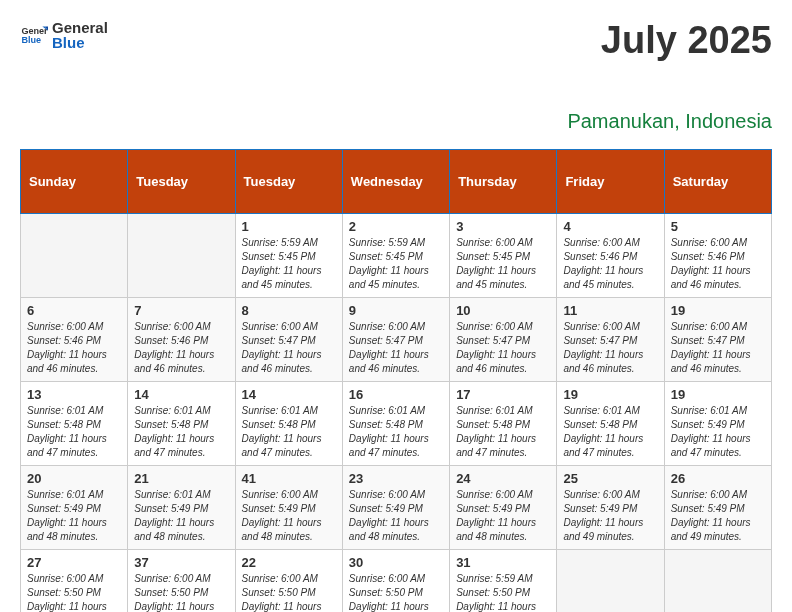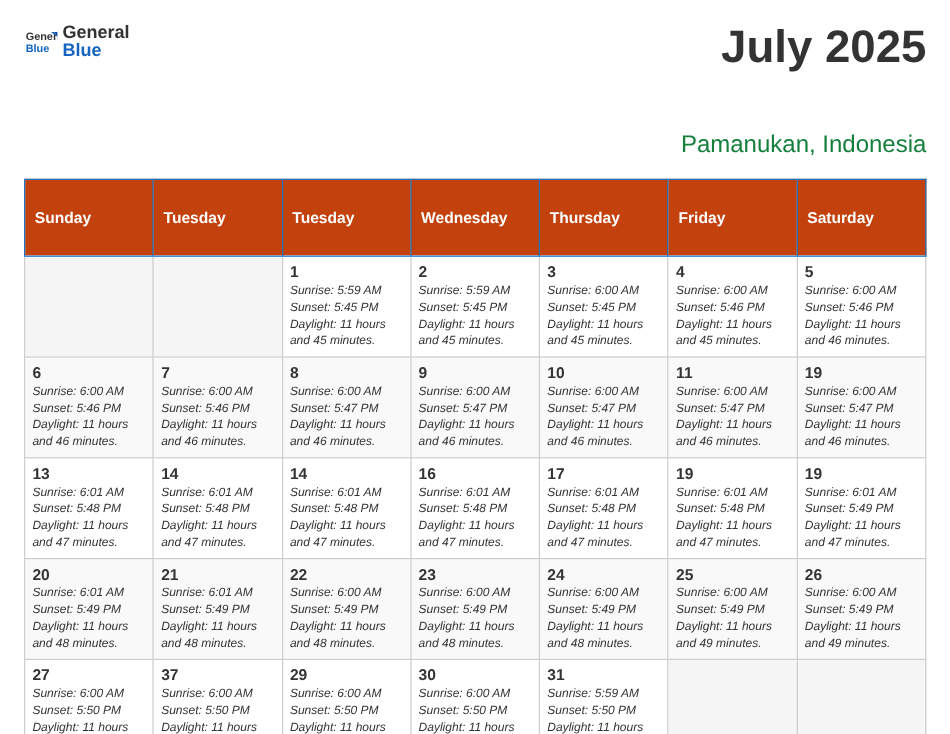"22" span.day-number { text: 22 -> 41 }
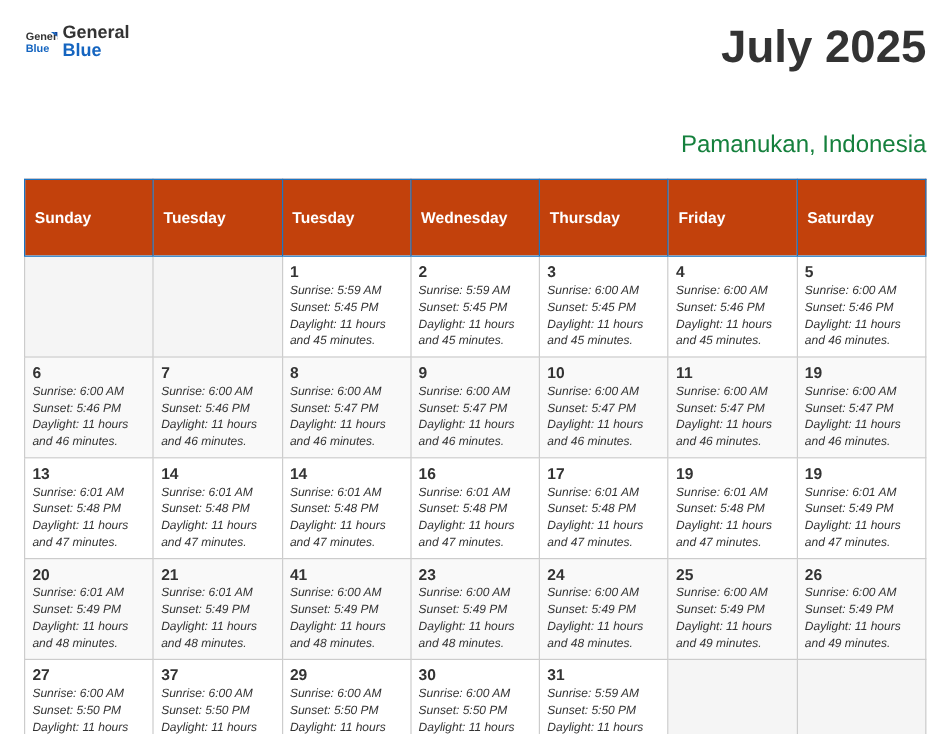"29" span.day-number { text: 29 -> 22 }
